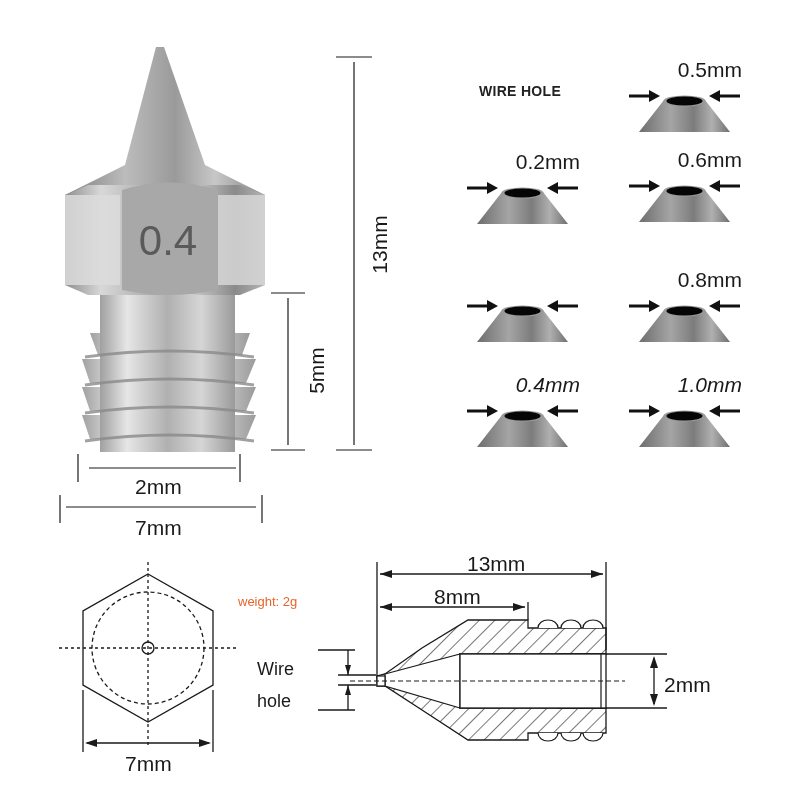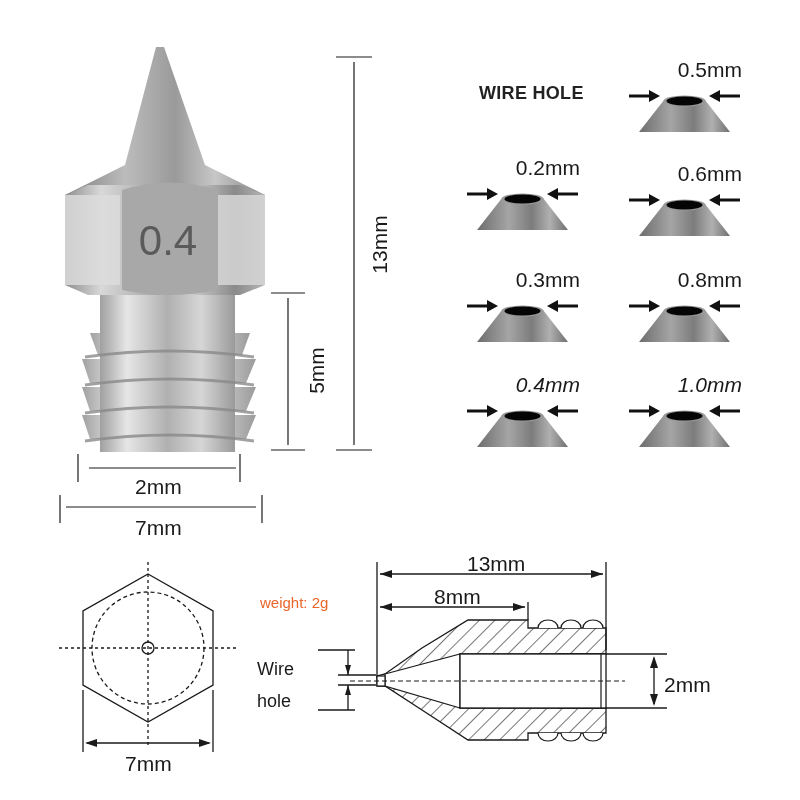"WIRE HOLE" .title { font-size: 18px -> 14px }
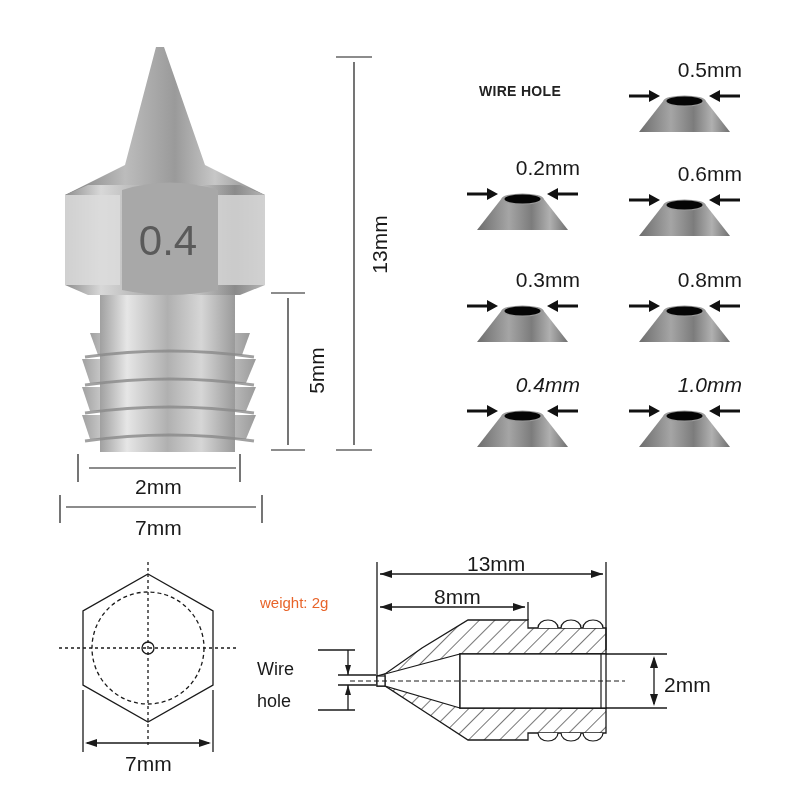"0.2mm" div.hole-cell { top: 156px -> 150px }
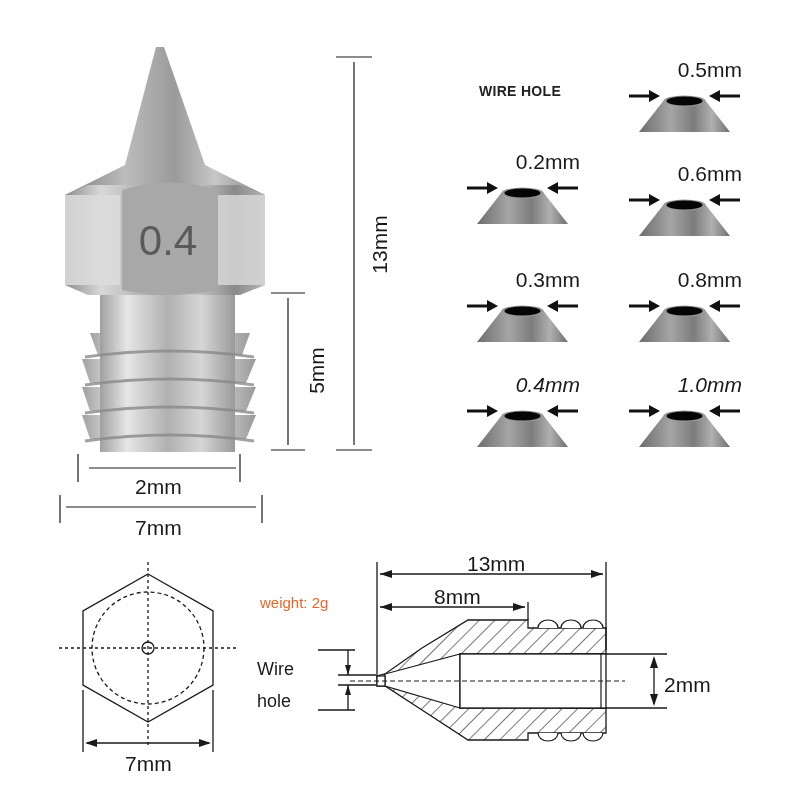"0.6mm" div.hole-cell { top: 162px -> 148px }
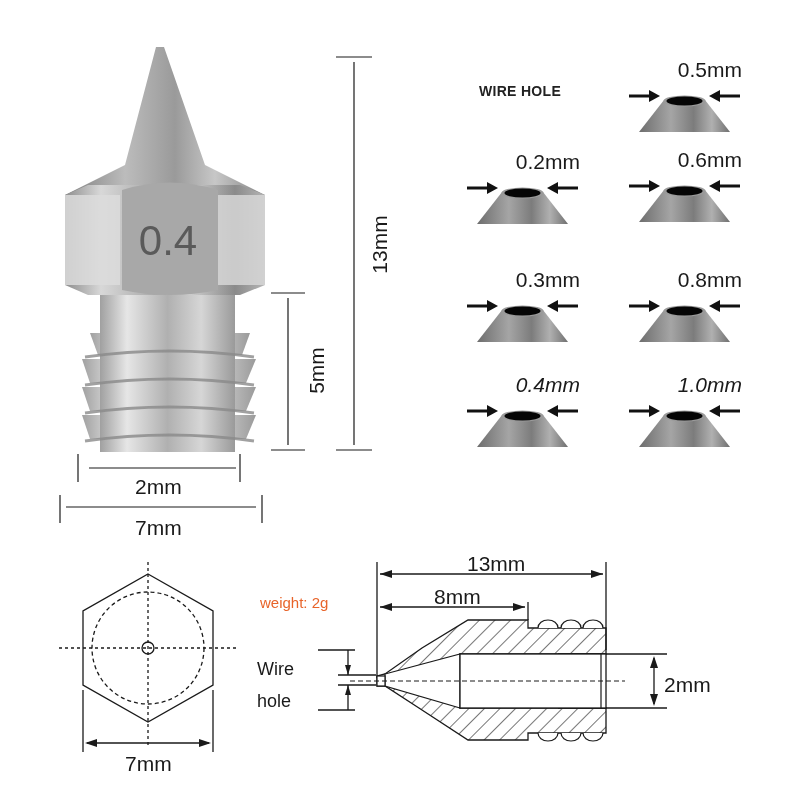"0.3mm" div.size { html: <div>0.3mm</div> -> none }
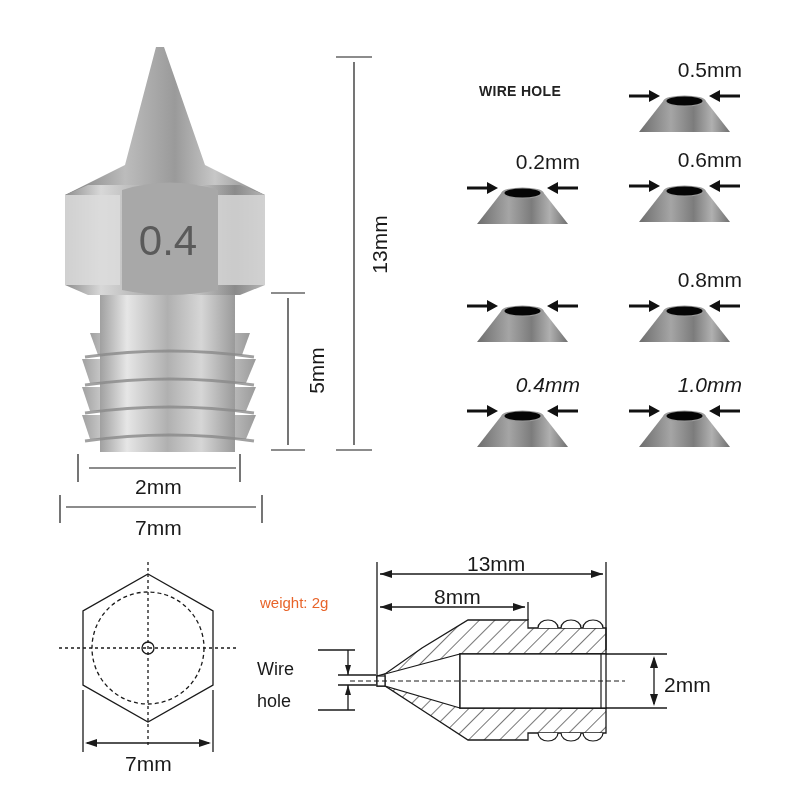"weight: 2g" div.lbl { font-size: 15px -> 13px; margin-left: 22px -> none }
